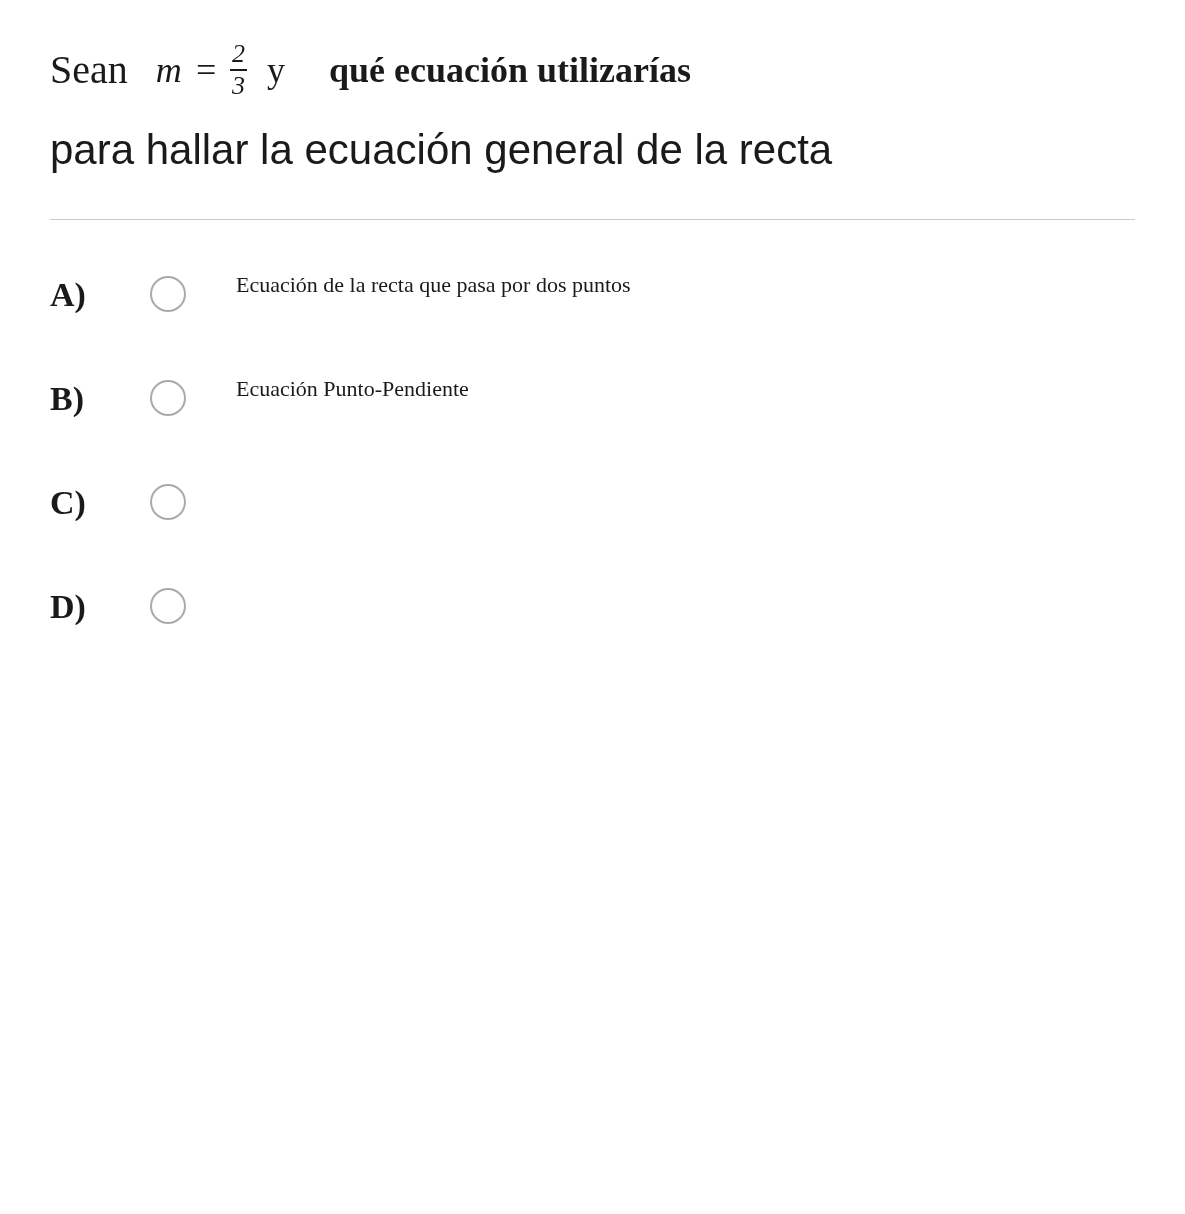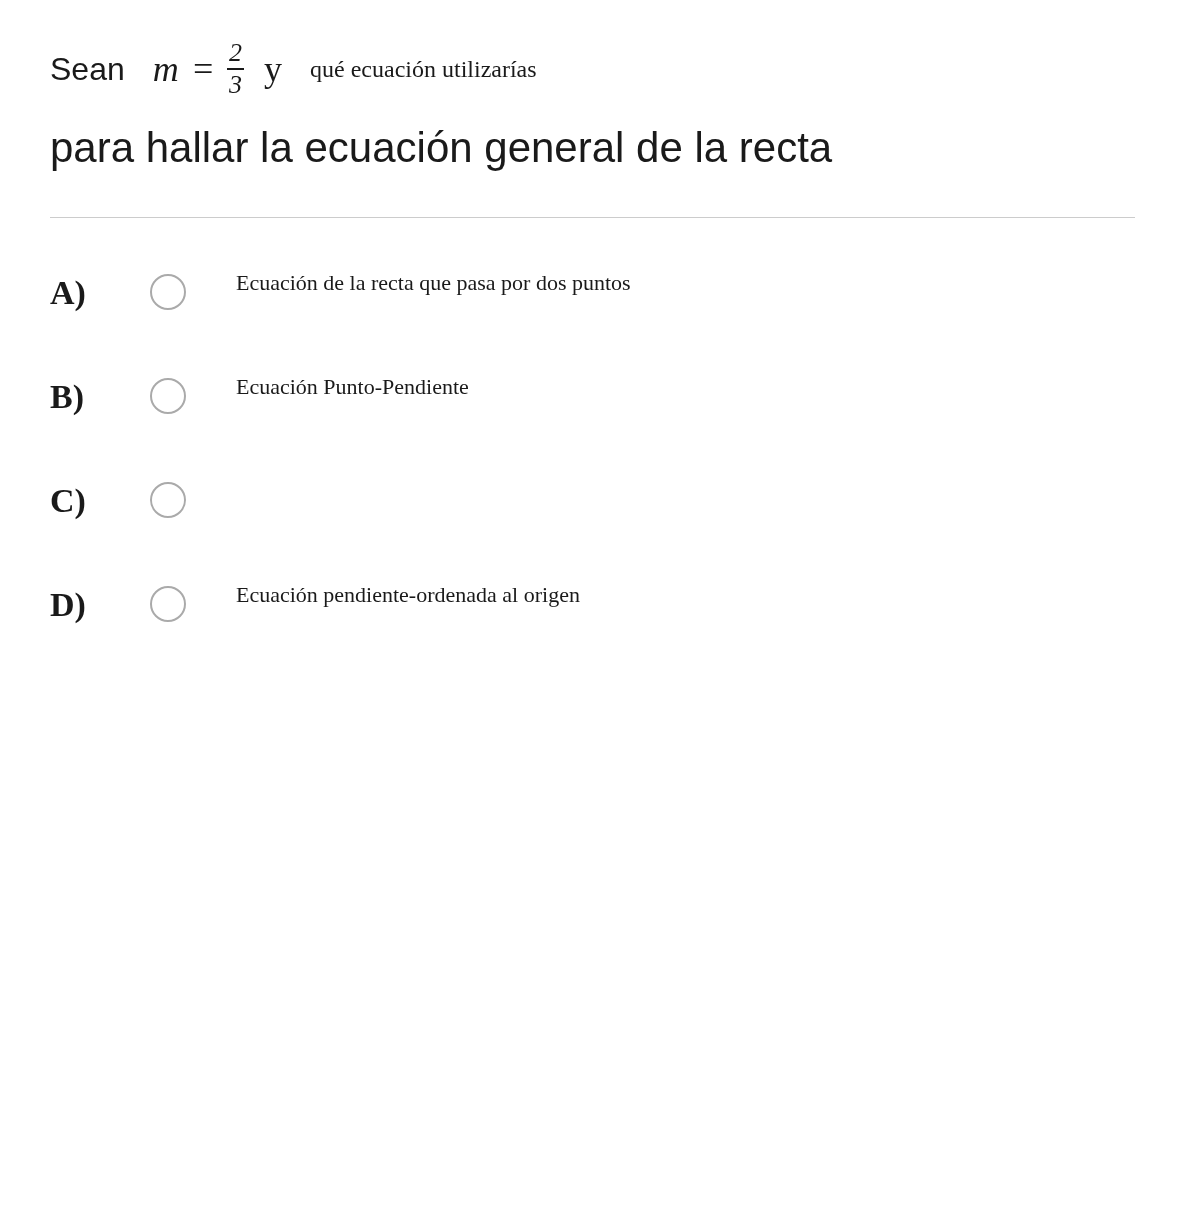"Sean" .question-header .sean-label { font-family: Liberation Sans, sans-serif -> Liberation Serif, serif; font-size: 32px -> 40px }
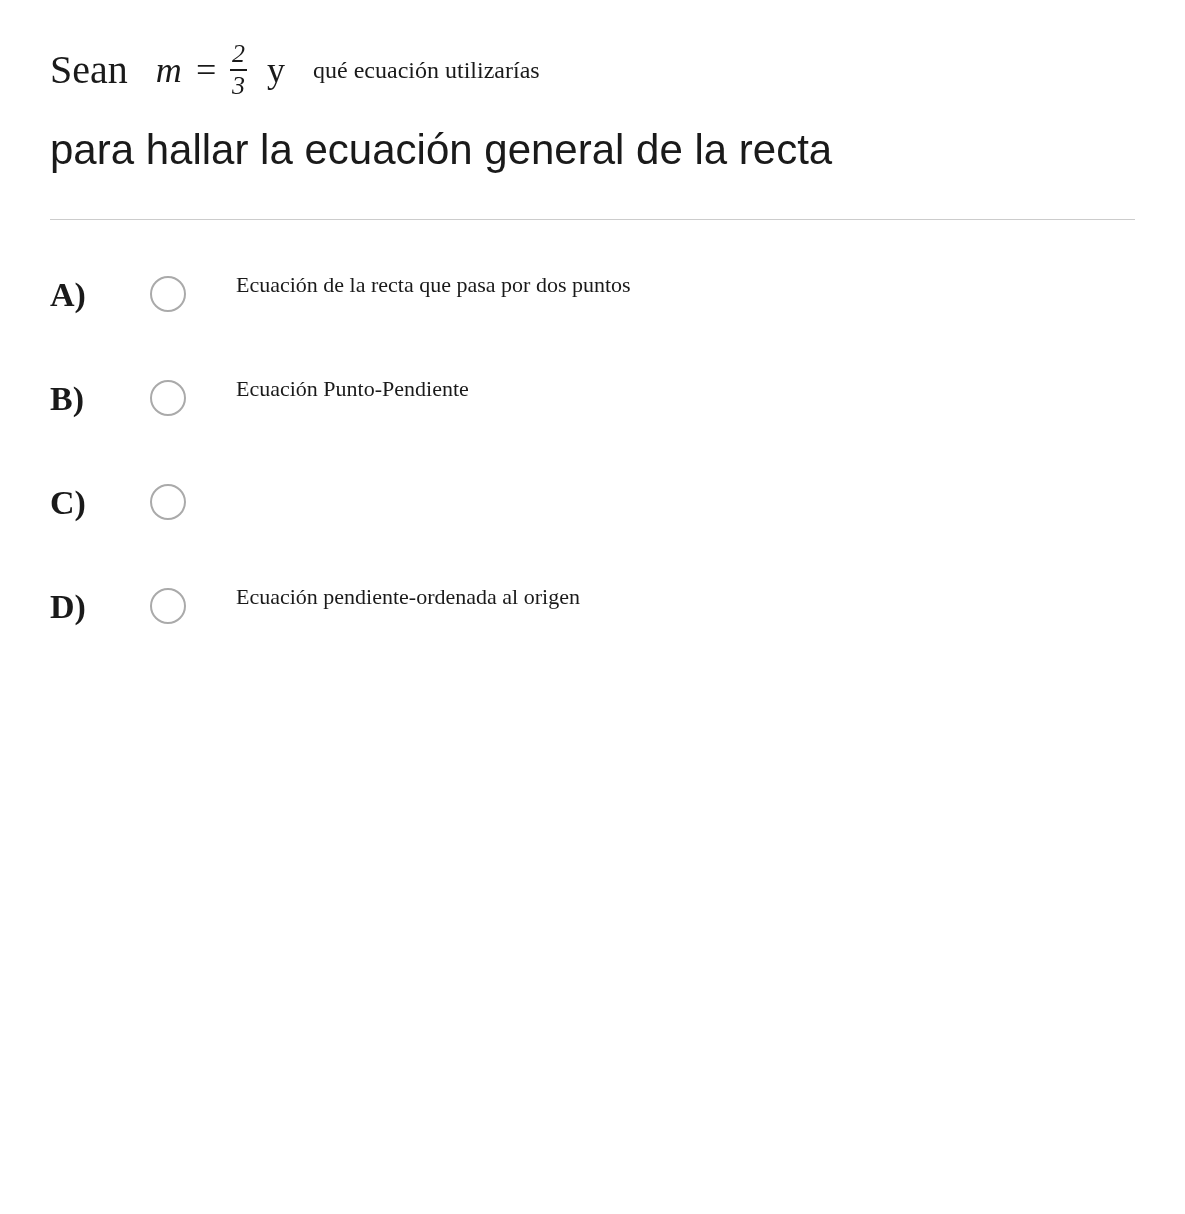"qué ecuación utilizarías" .question-text-inline { font-size: 24px -> 36px; font-weight: none -> bold; margin-left: 2px -> 18px }
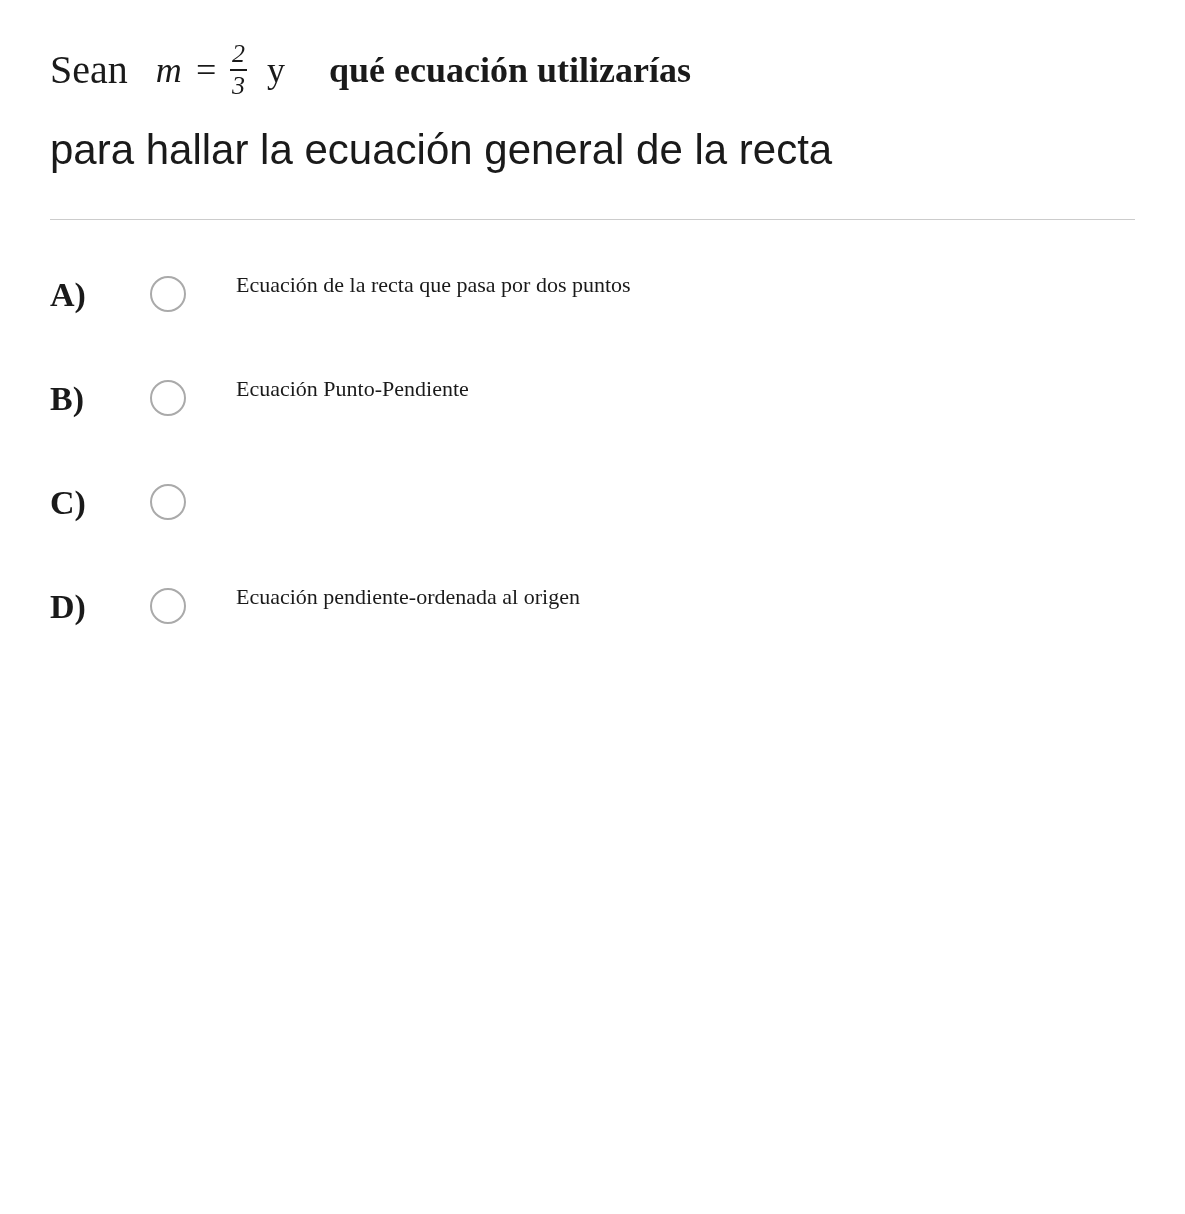"Ecuación pendiente-ordenada al origen" span.option-text { html: <span>Ecuación pendiente-ordenada al origen</span> -> none }
